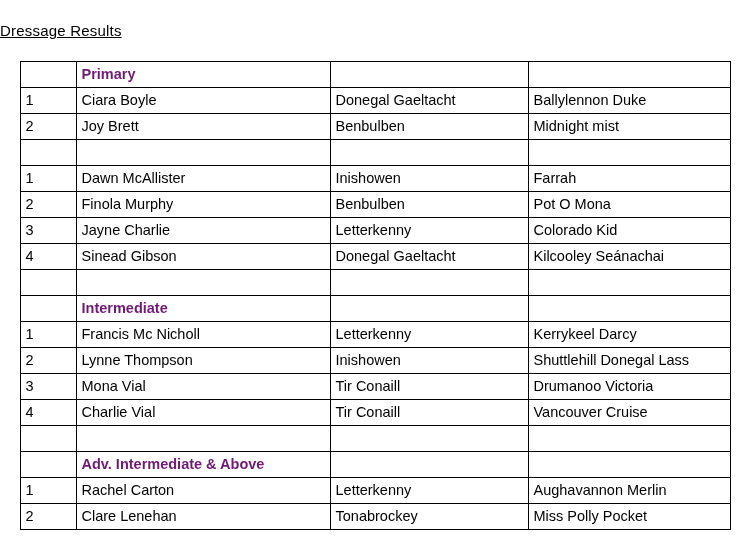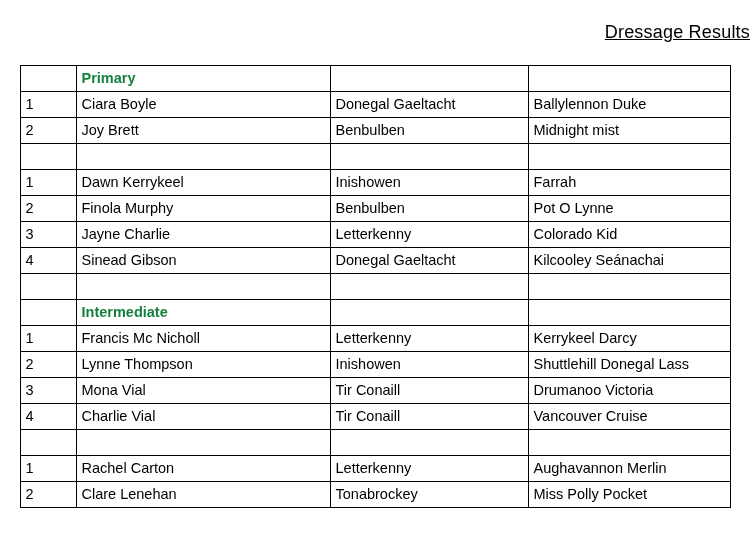"Dressage Results" .doc-title { font-size: 18px -> 15px; text-align: right -> left }
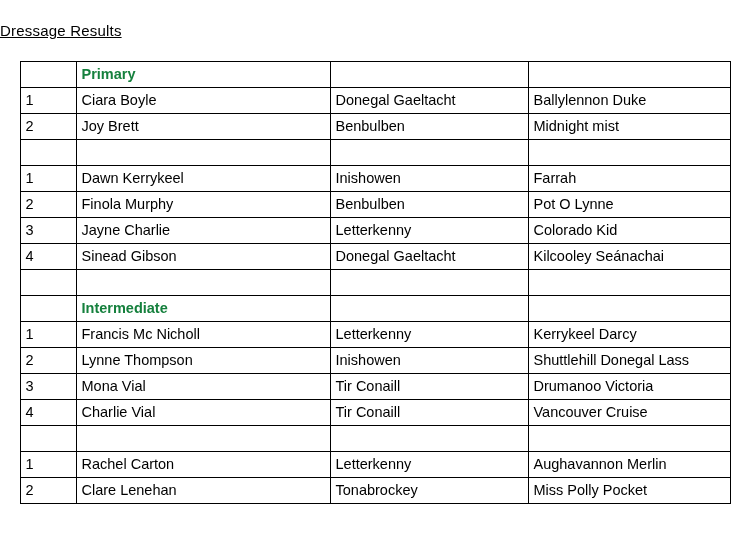"Primary" .category { color: #15803d -> #701a75 }
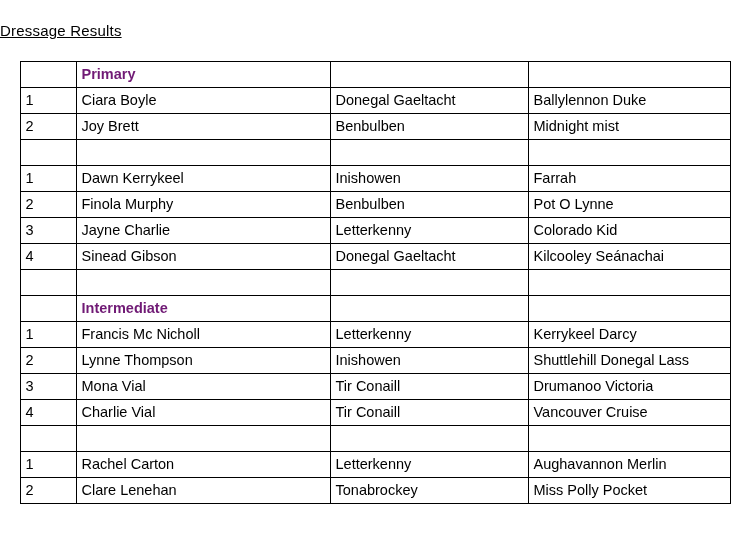"Dawn Kerrykeel" td { text: Kerrykeel -> McAllister }
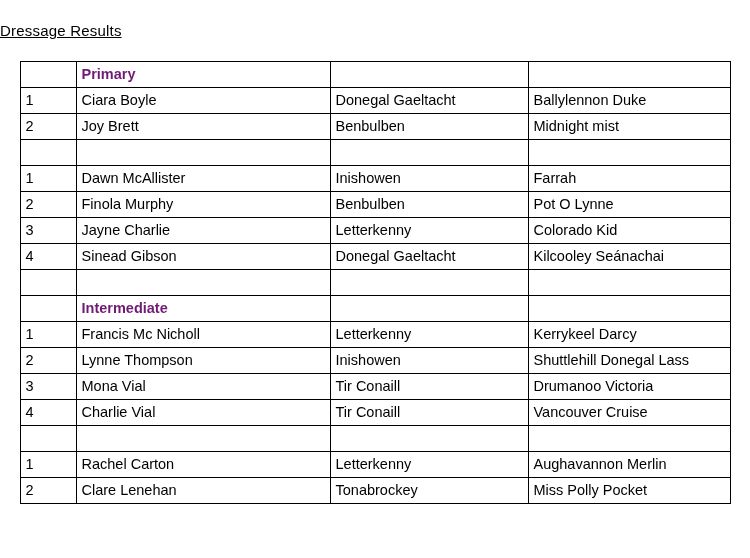"Pot O Lynne" td { text: Lynne -> Mona }
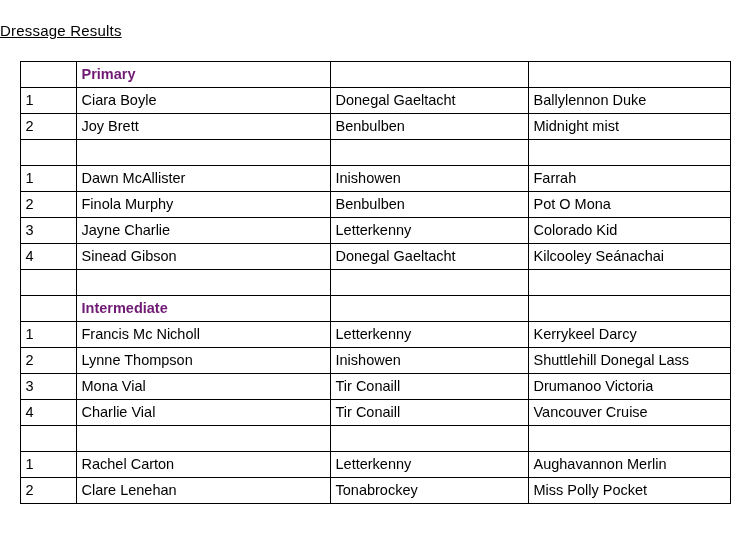"Adv. Intermediate & Above" tr { html: none -> <tr> <td>&nbsp;</td> <td><span>Adv. Intermediate &amp; Above</span></td> <td>&nbsp;</td> <td>&nbsp;</td> </tr> }
